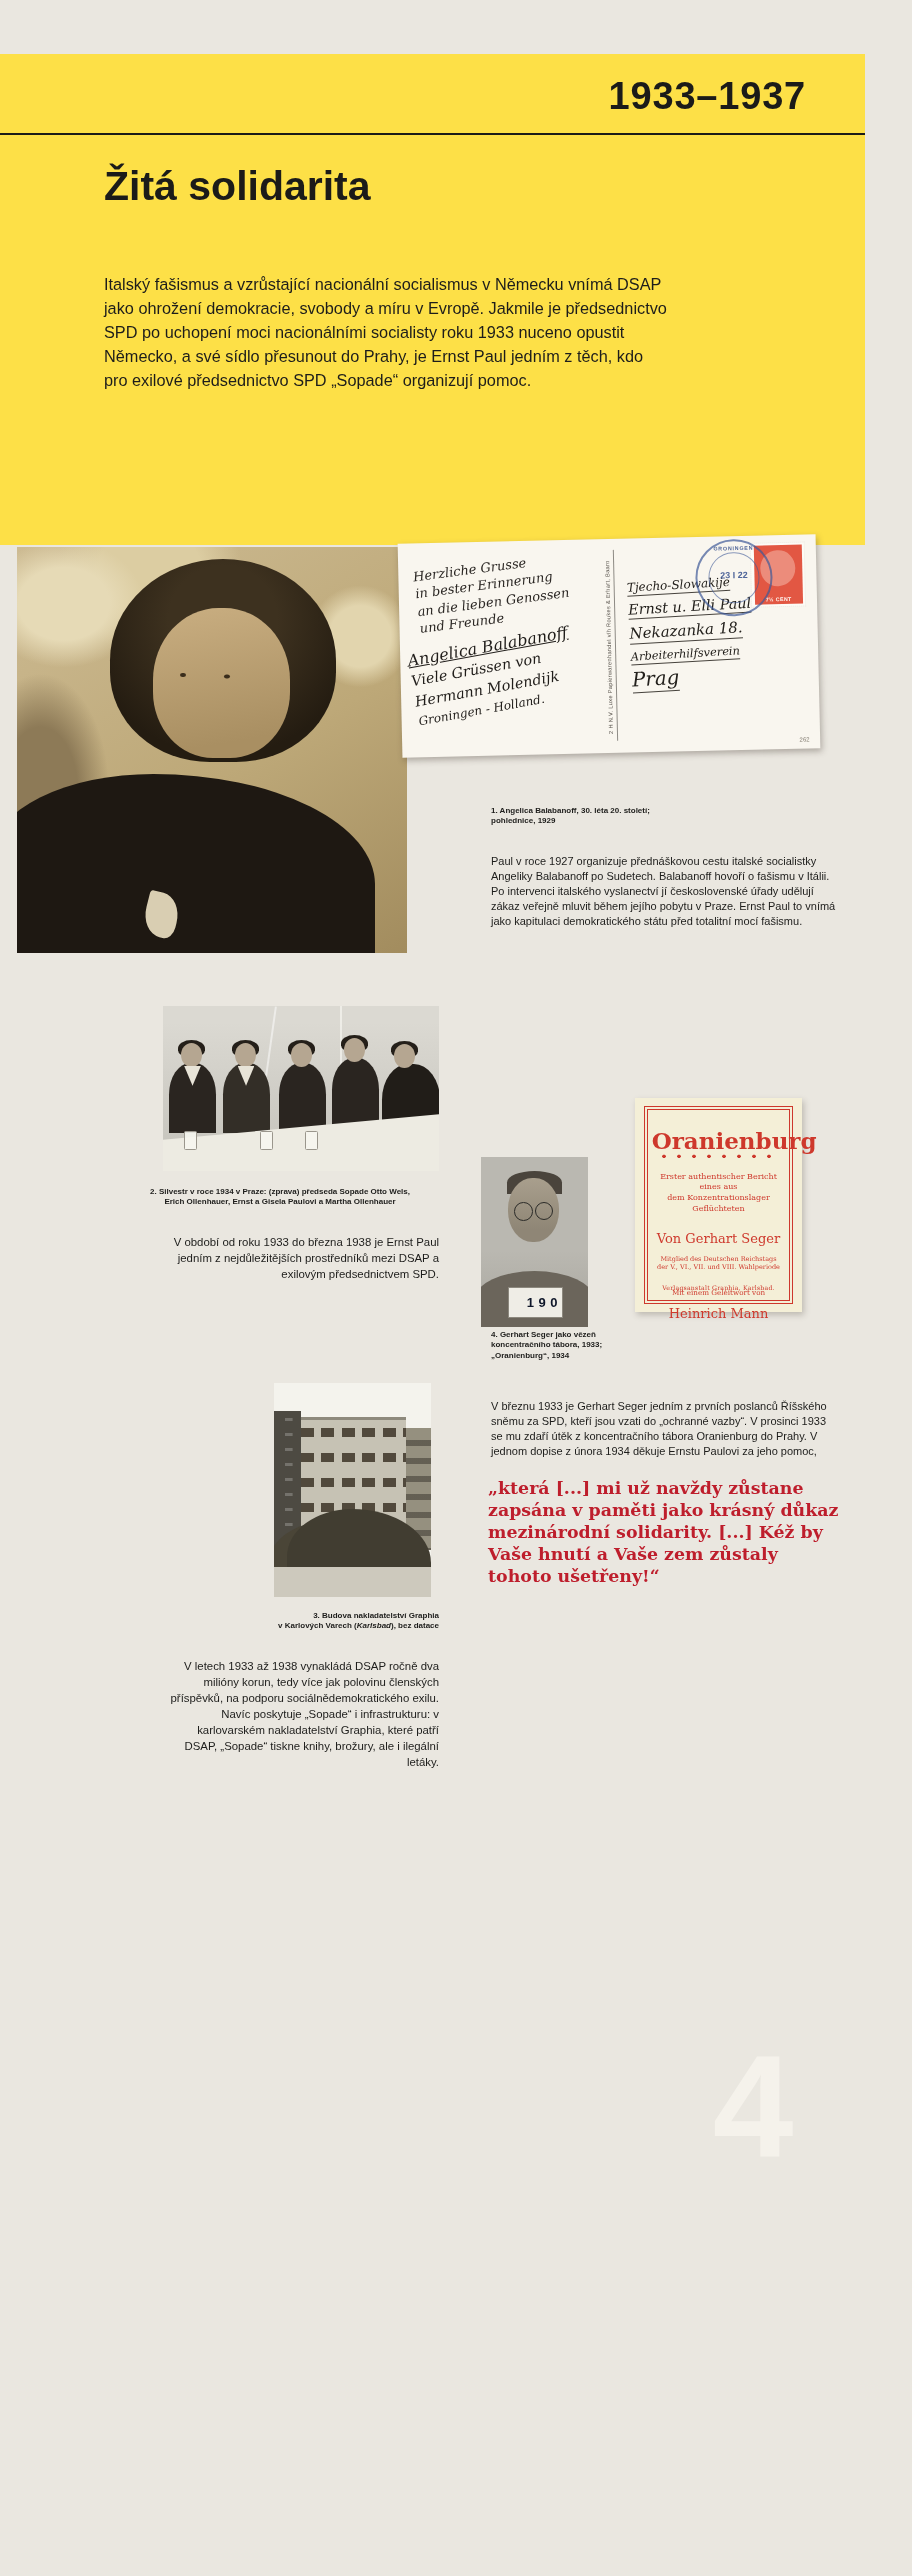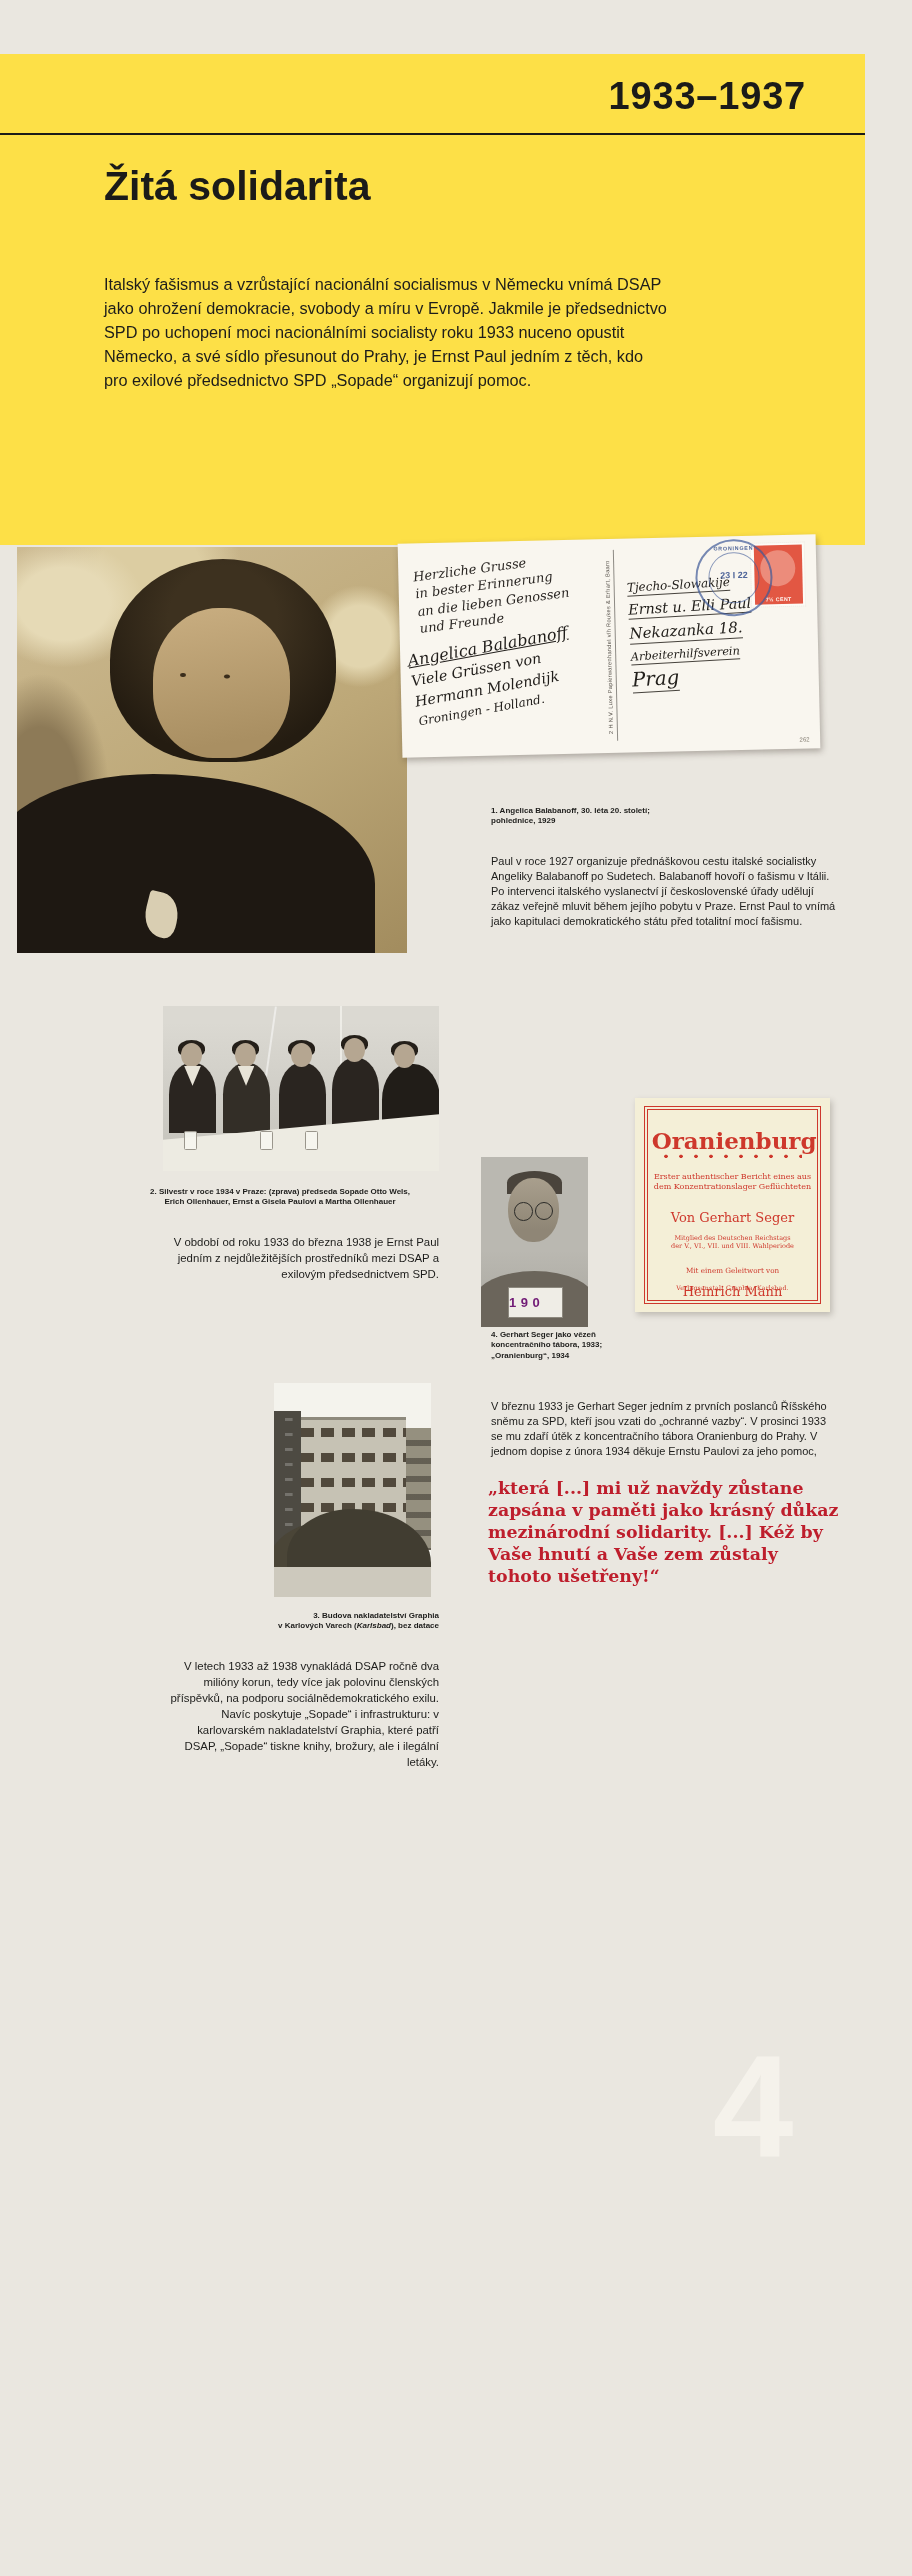"Oranienburg" .book { width: 195px -> 167px }
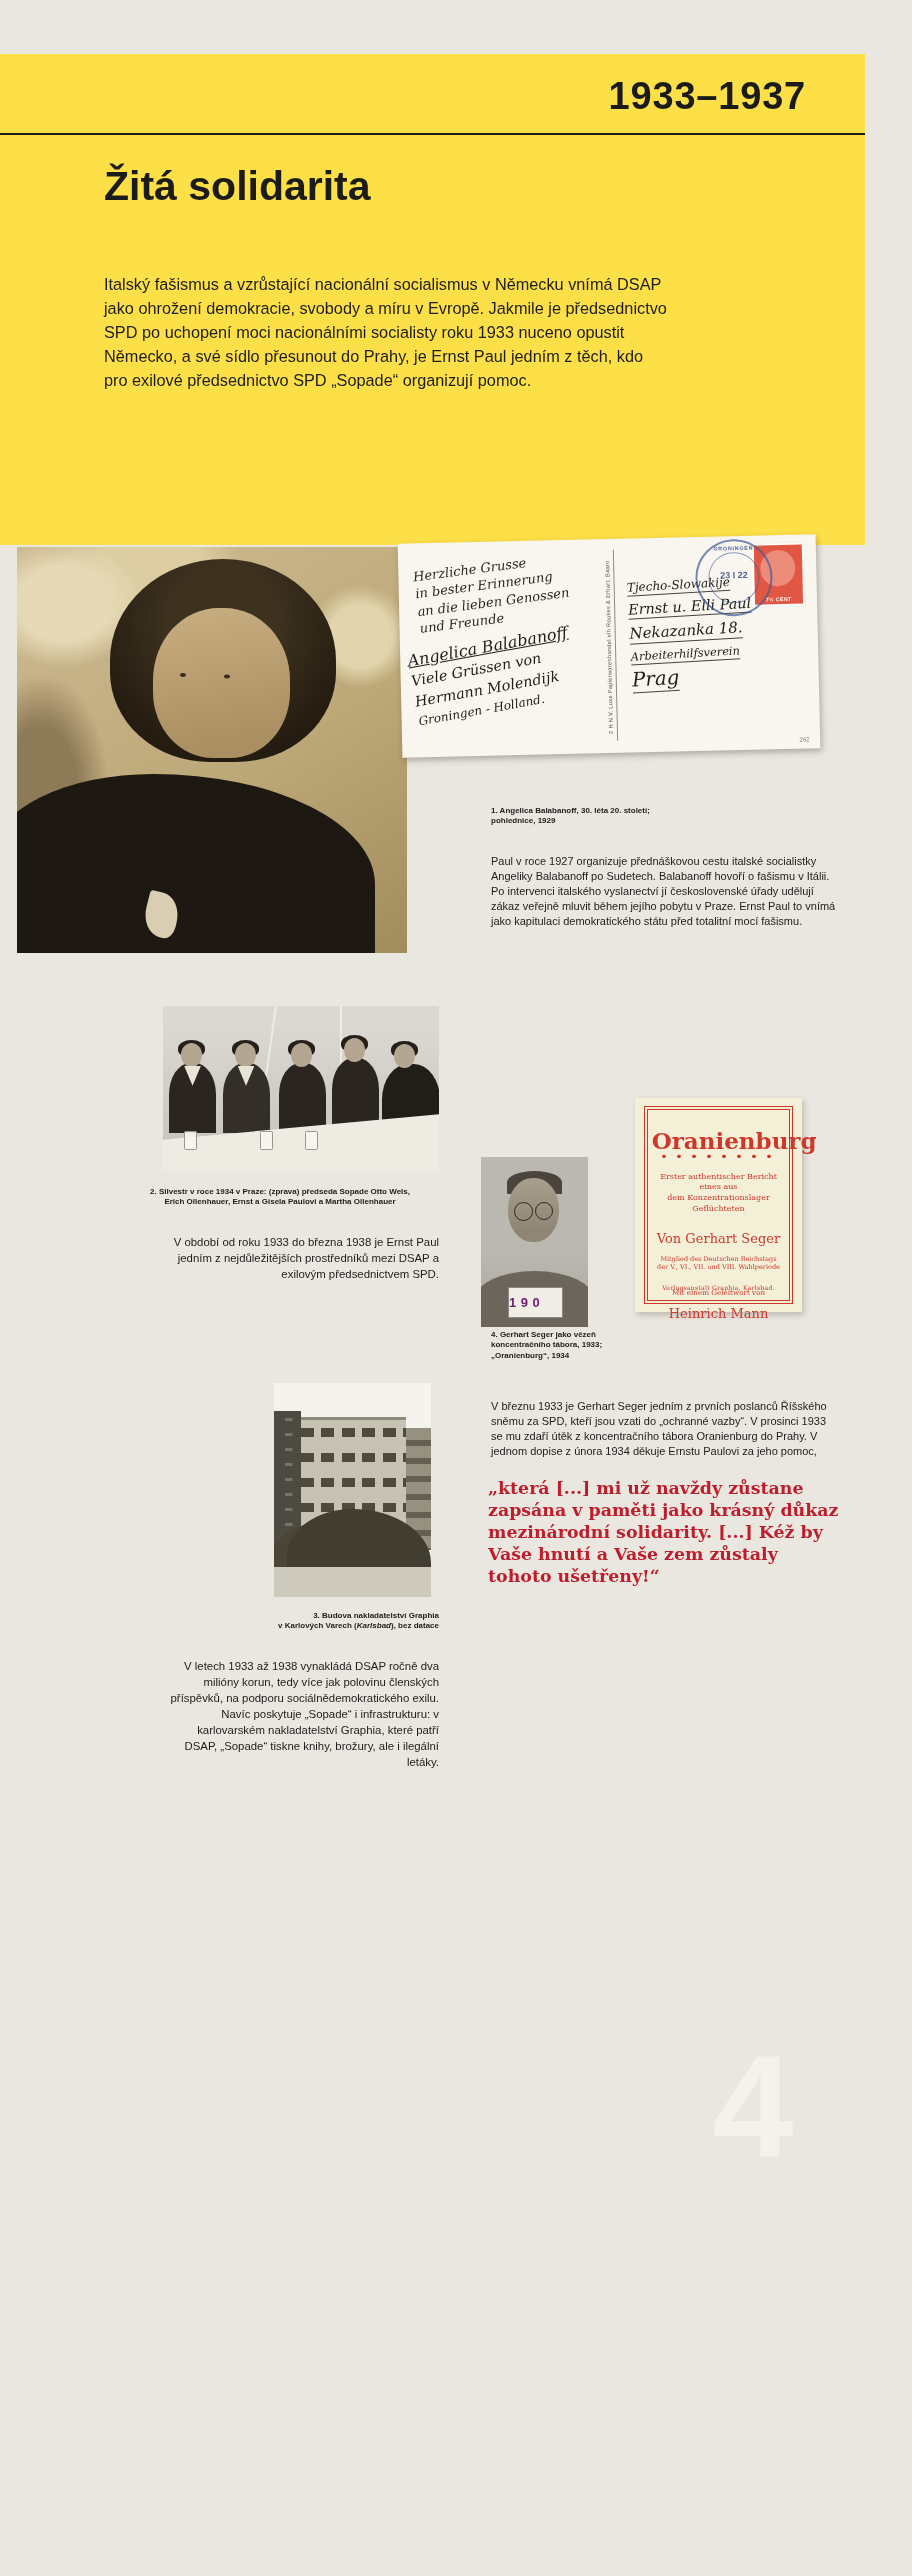"190" .mug-placard { color: #701a75 -> #0f172a; text-align: left -> right }
